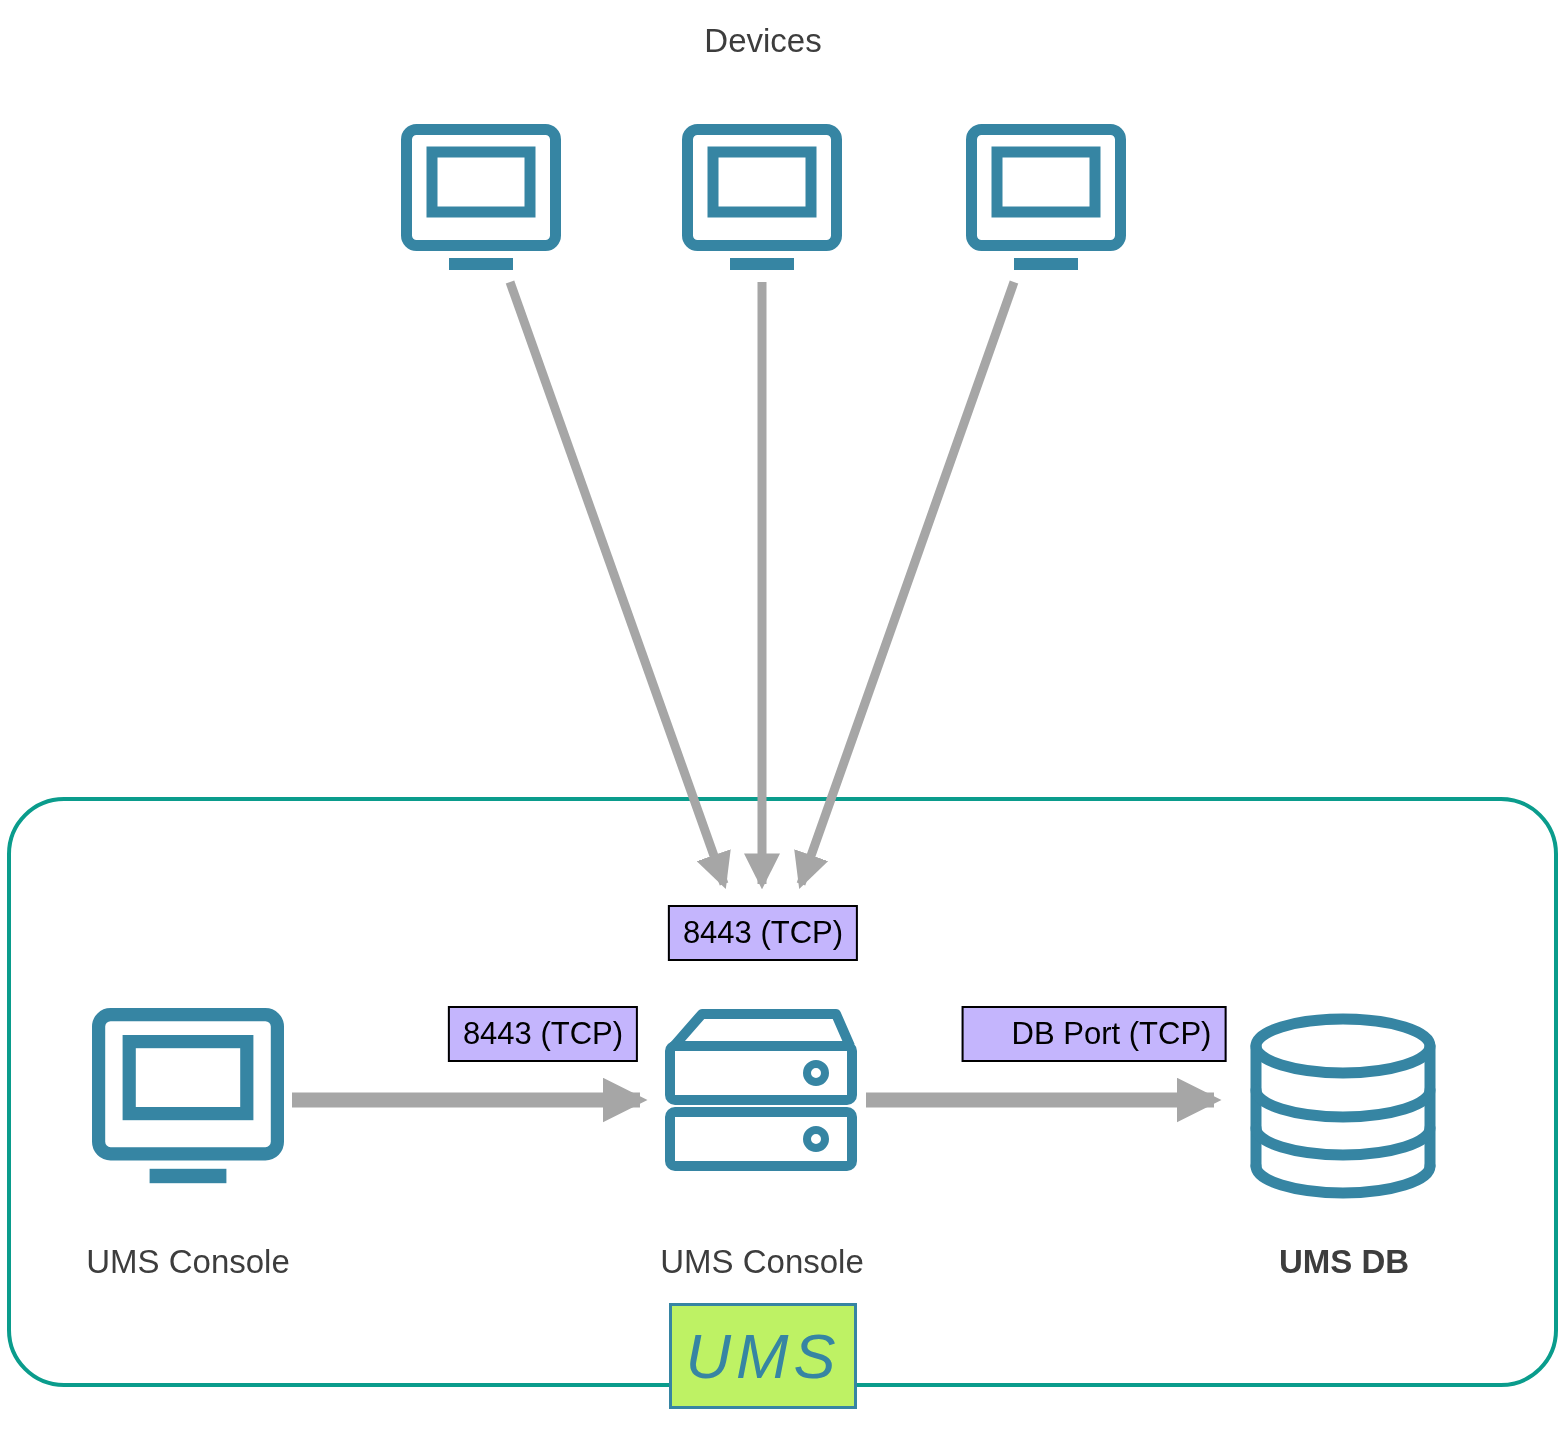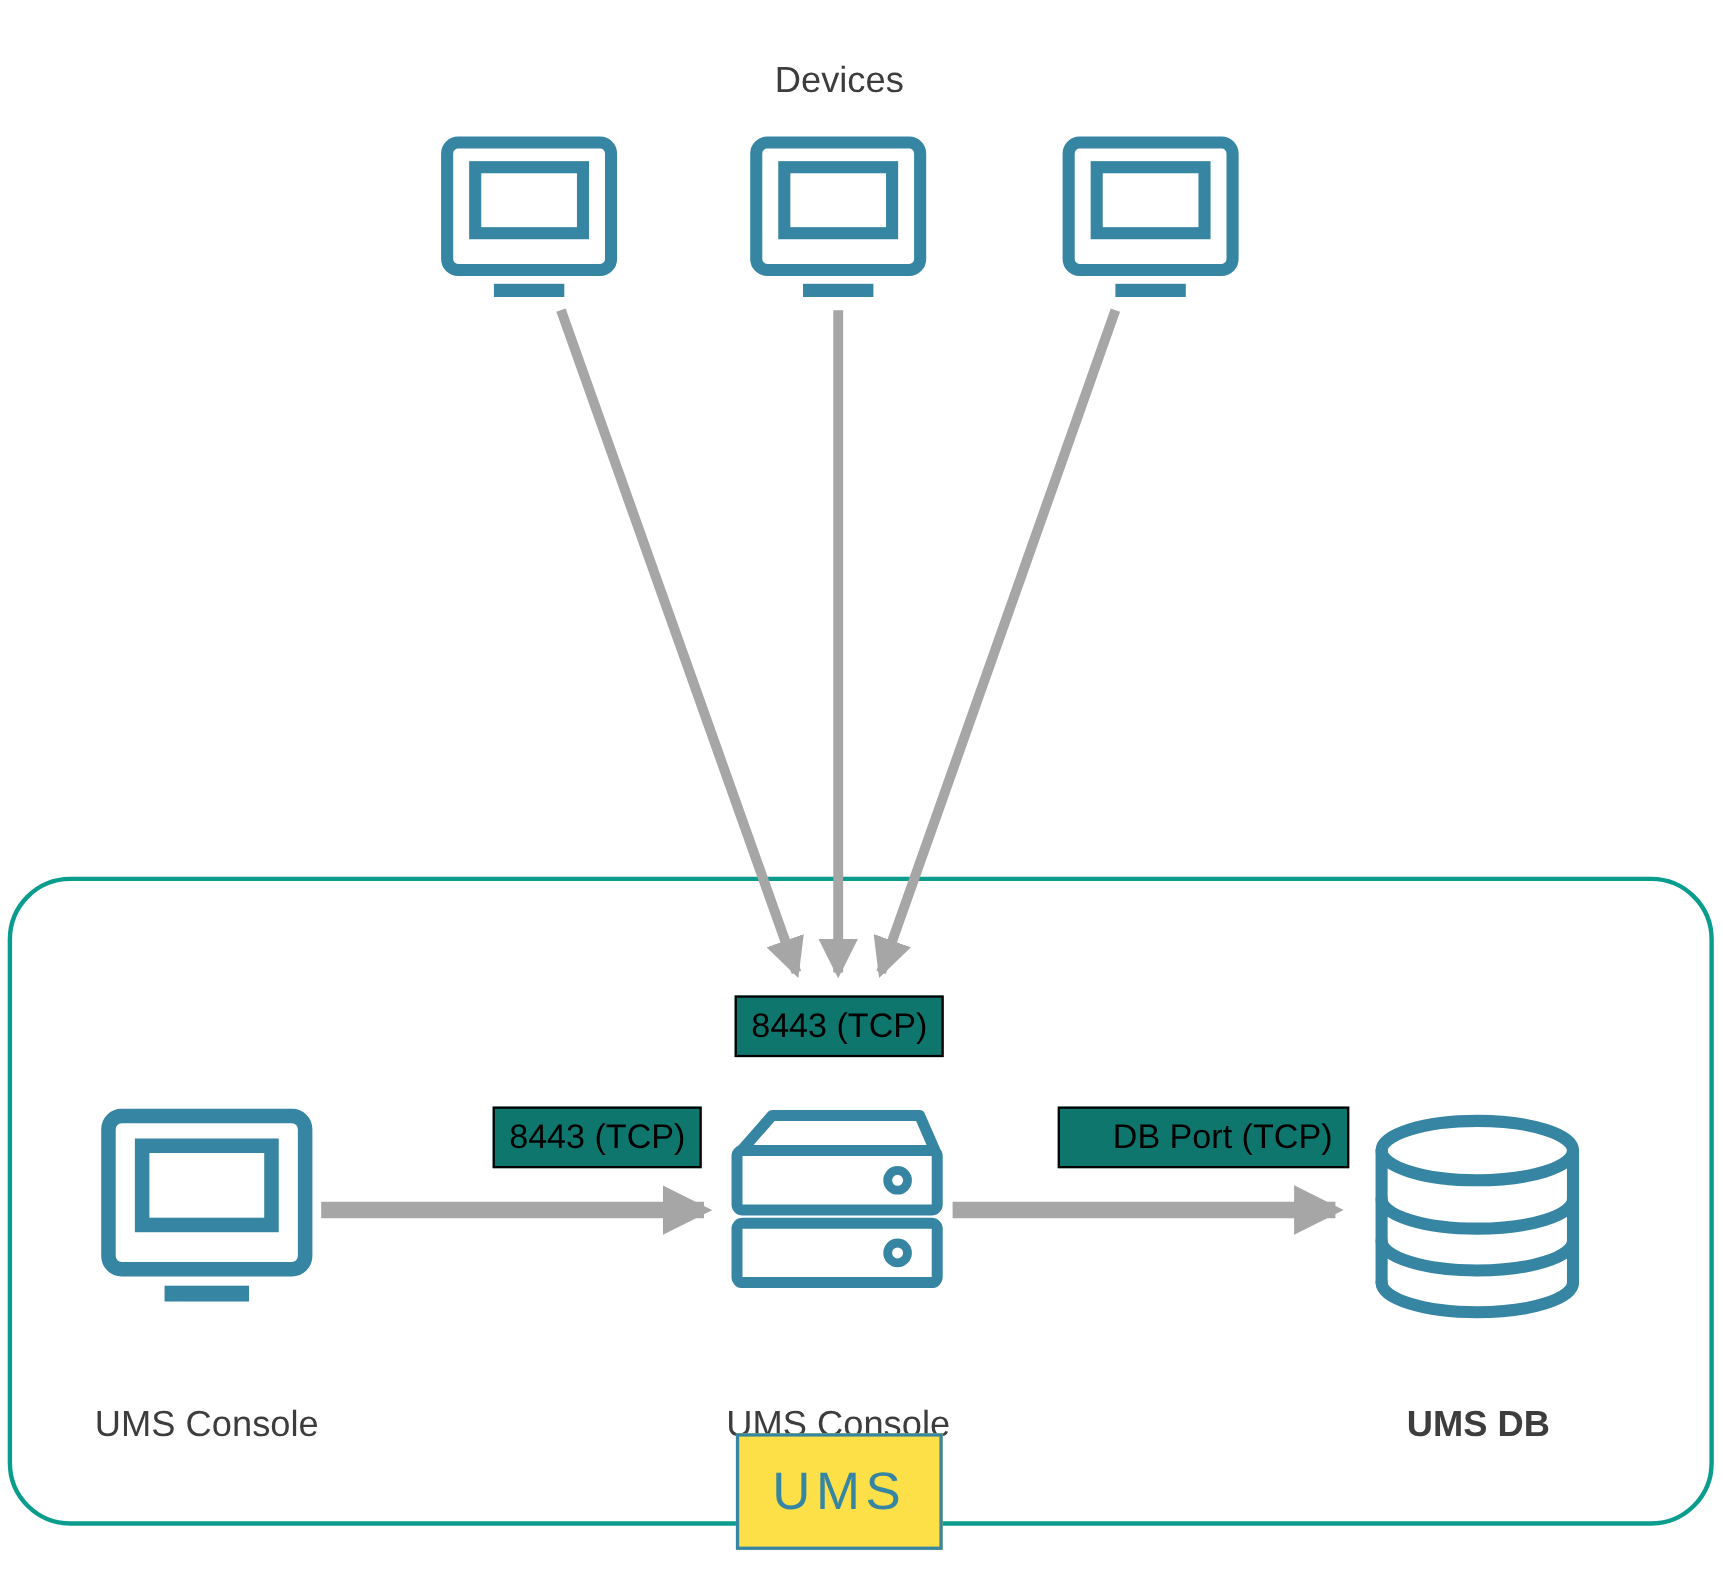"Devices" .lbl { margin-top: 32px -> none }
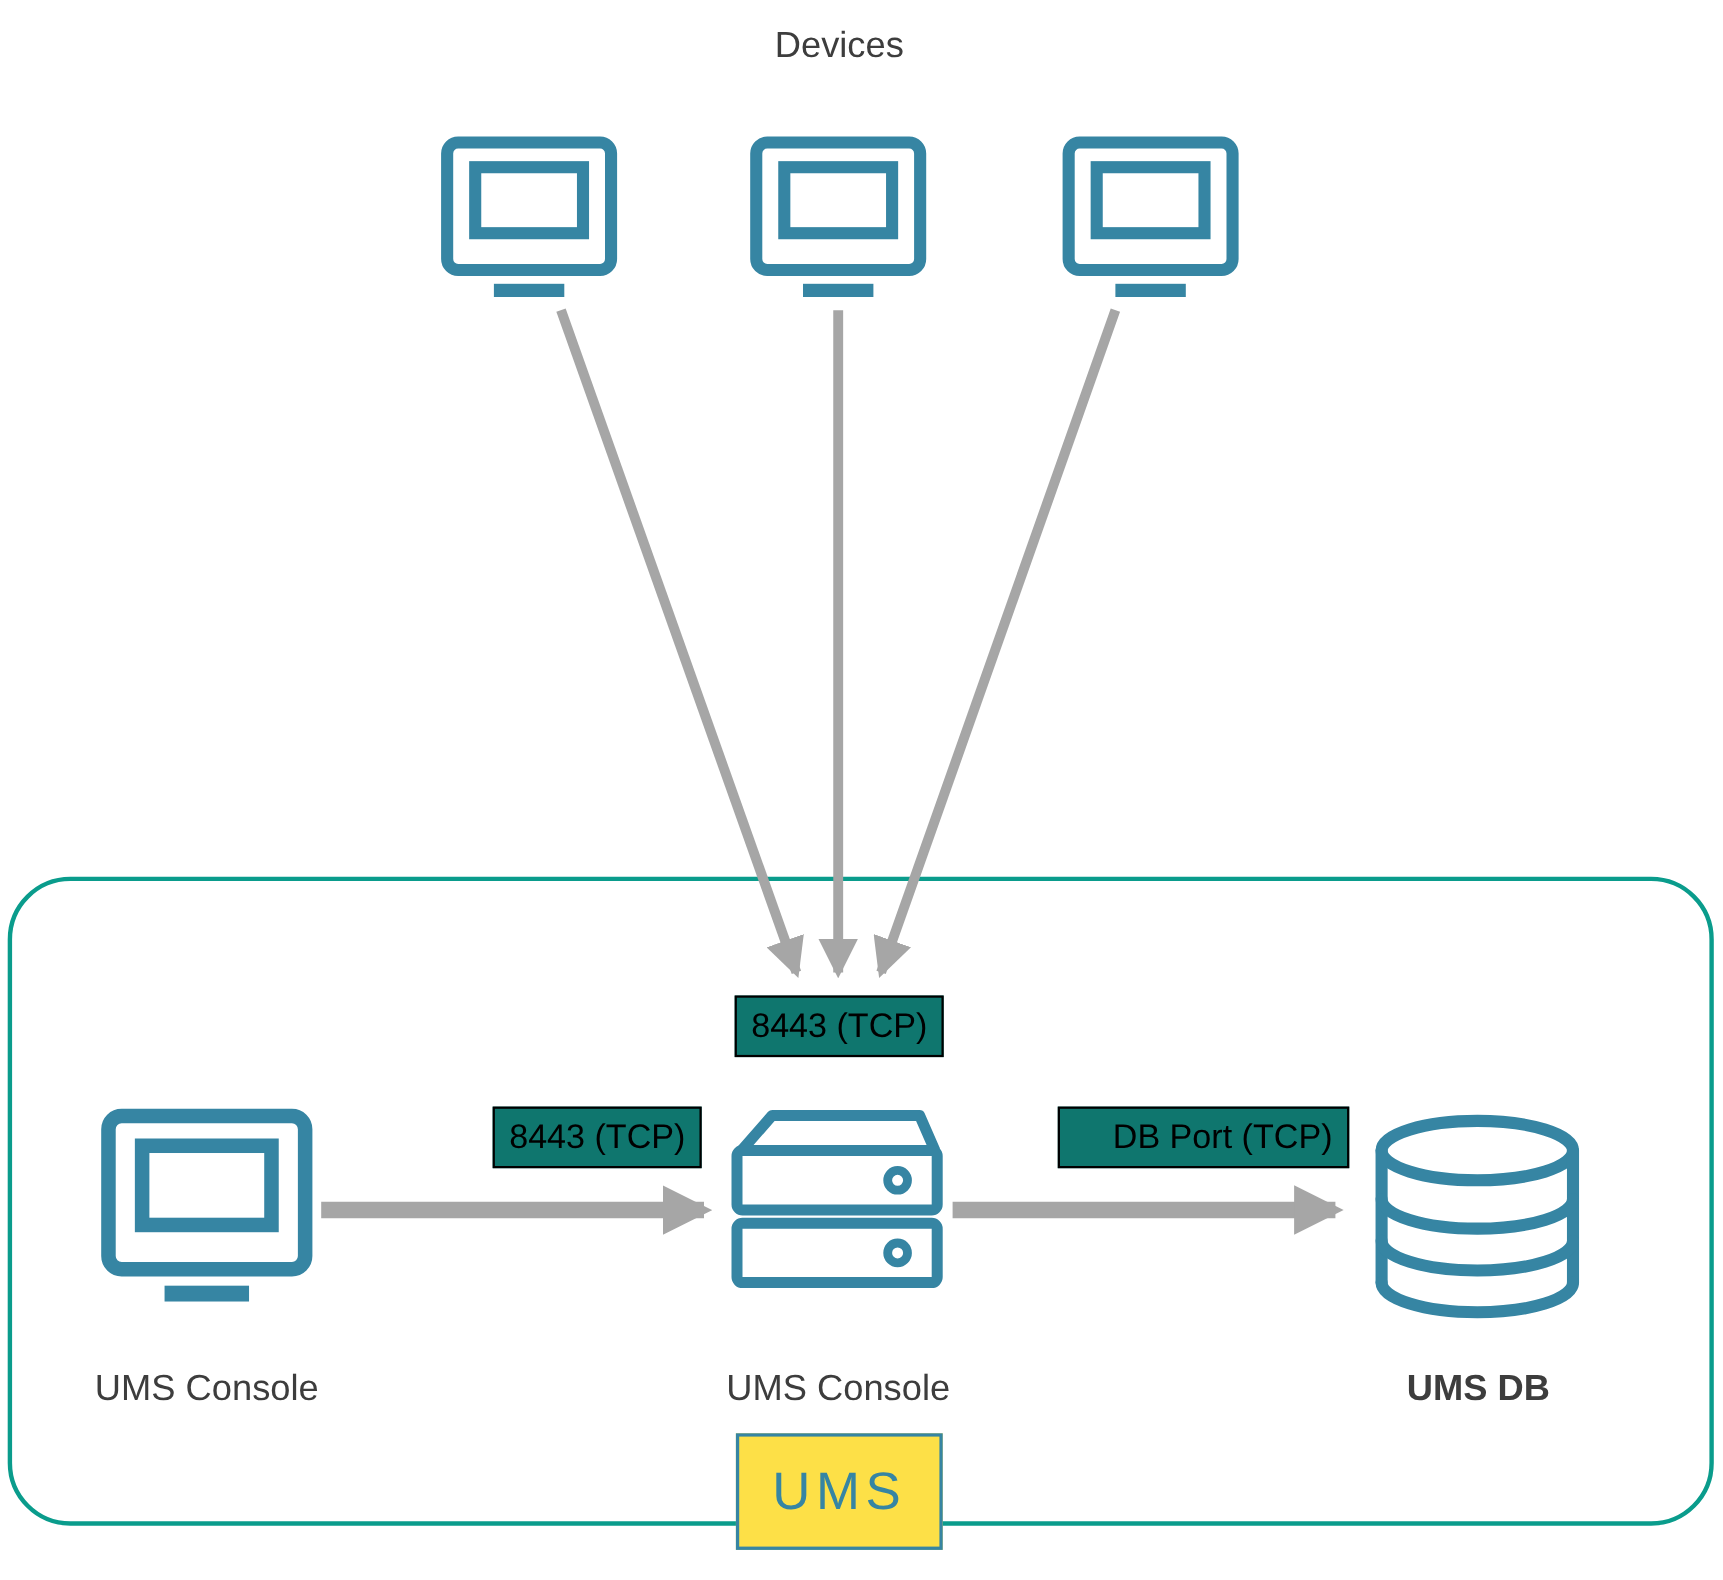"8443 (TCP)" .port { background: #0f766e -> #c4b5fd }
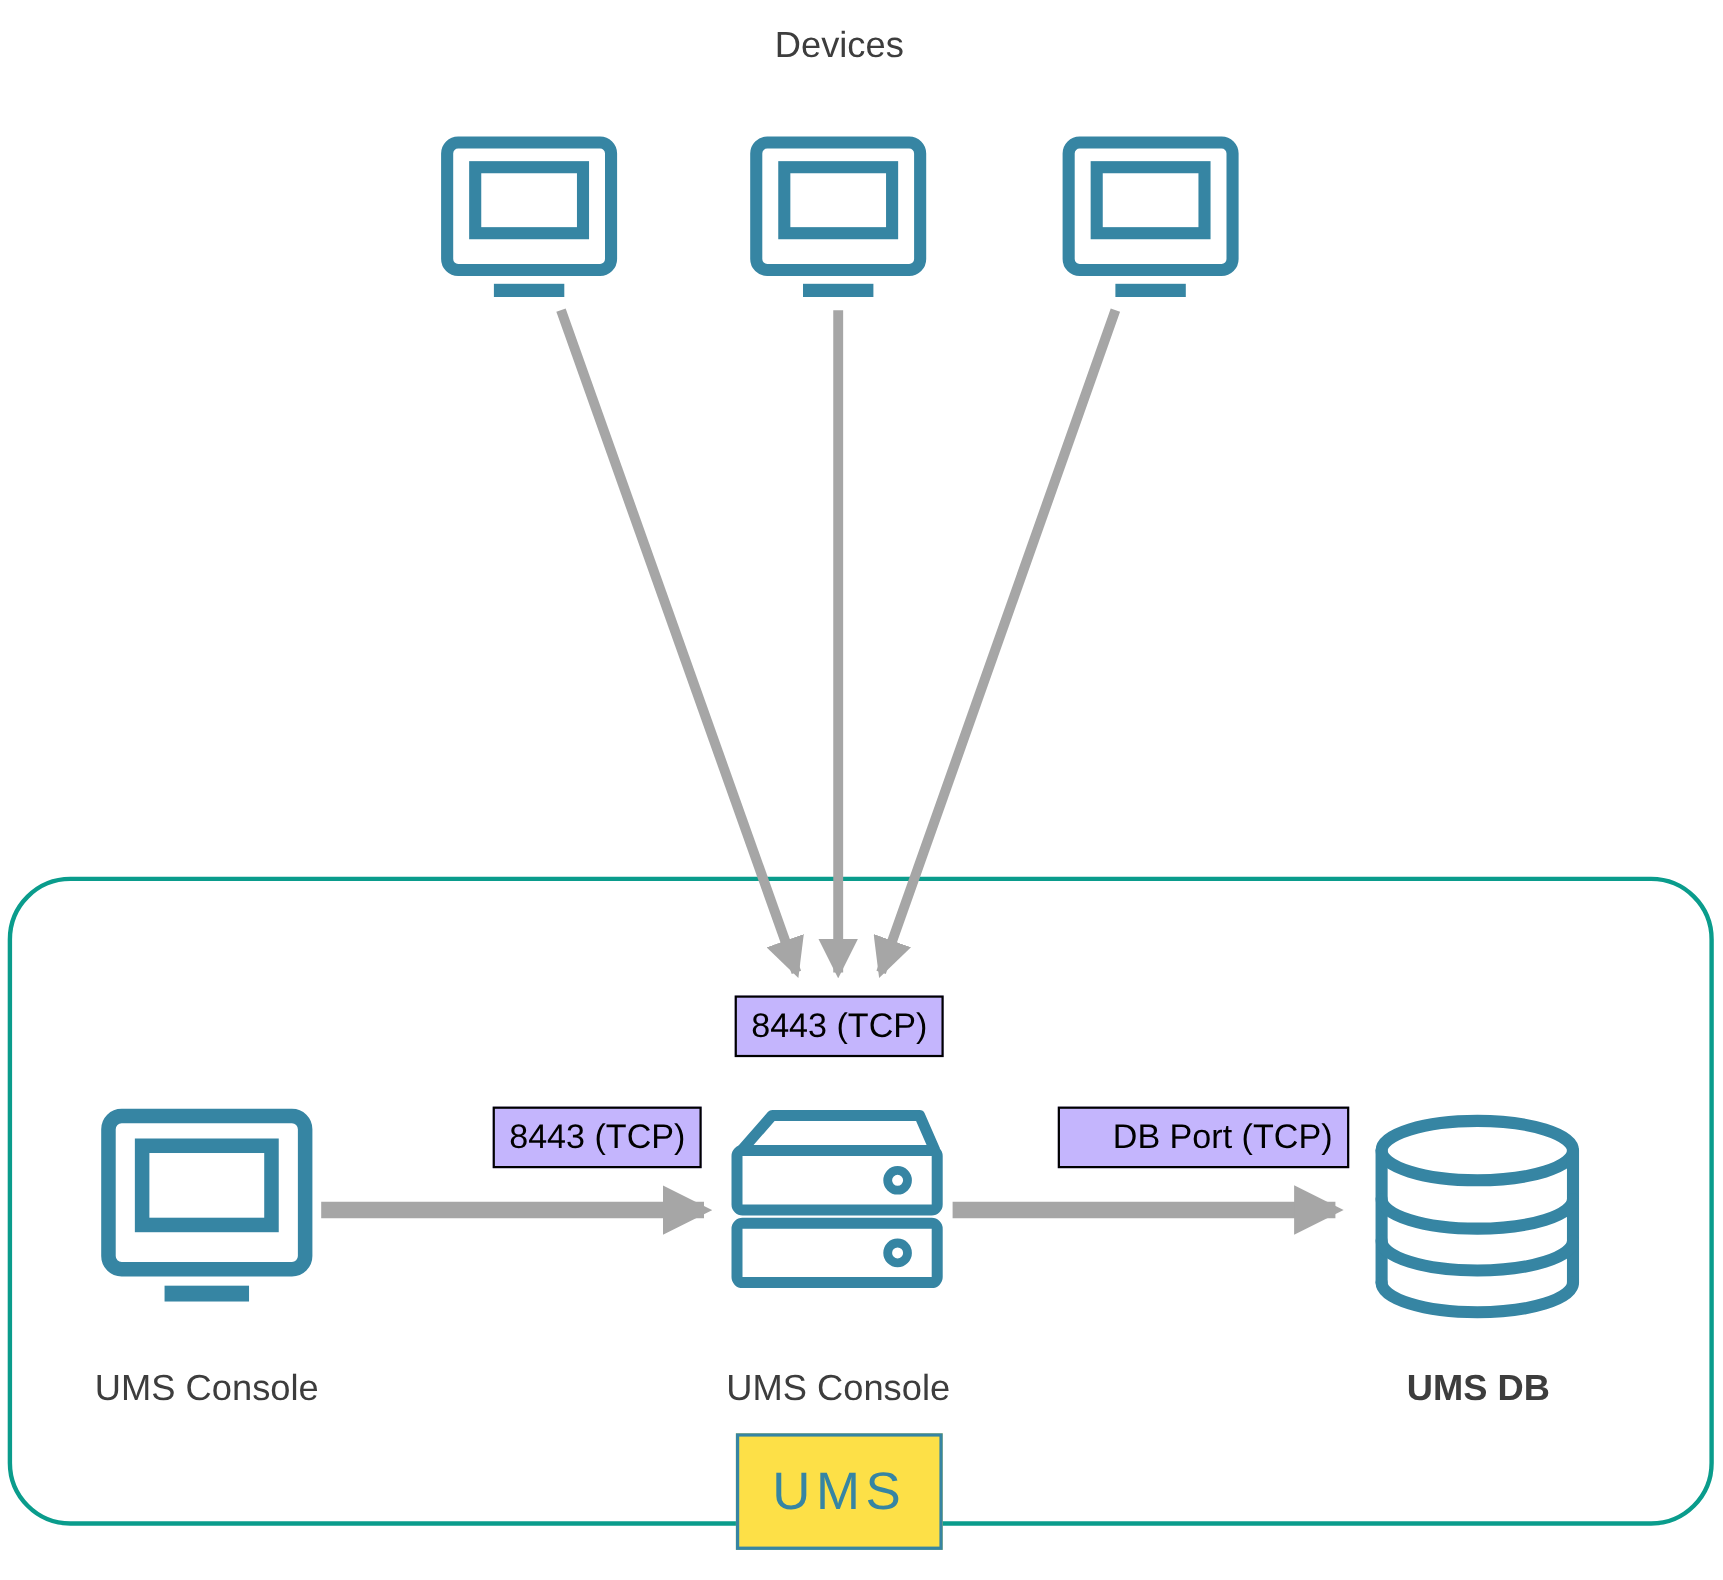"UMS" .badge { background: #fde047 -> #bef264; font-size: 48px -> 63px; font-style: none -> italic }
